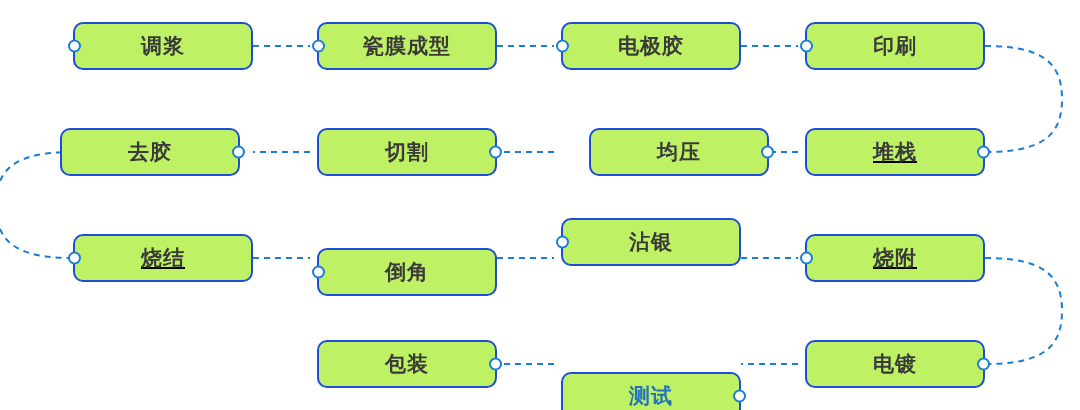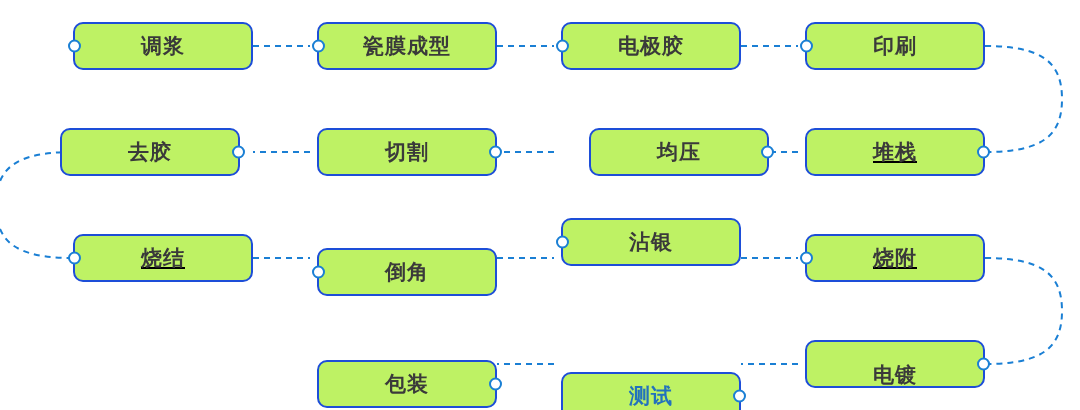"包装" div.node { margin-top: 20px -> none }
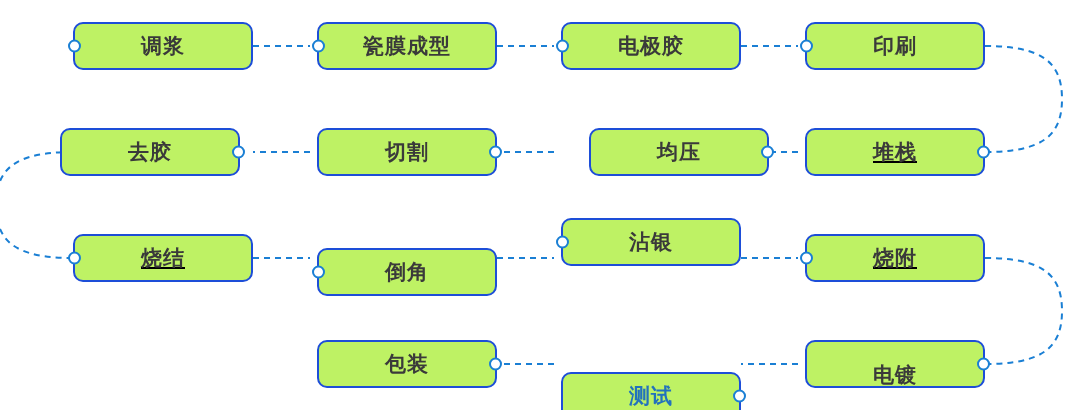"电镀" div.node { align-items: flex-end -> none }
